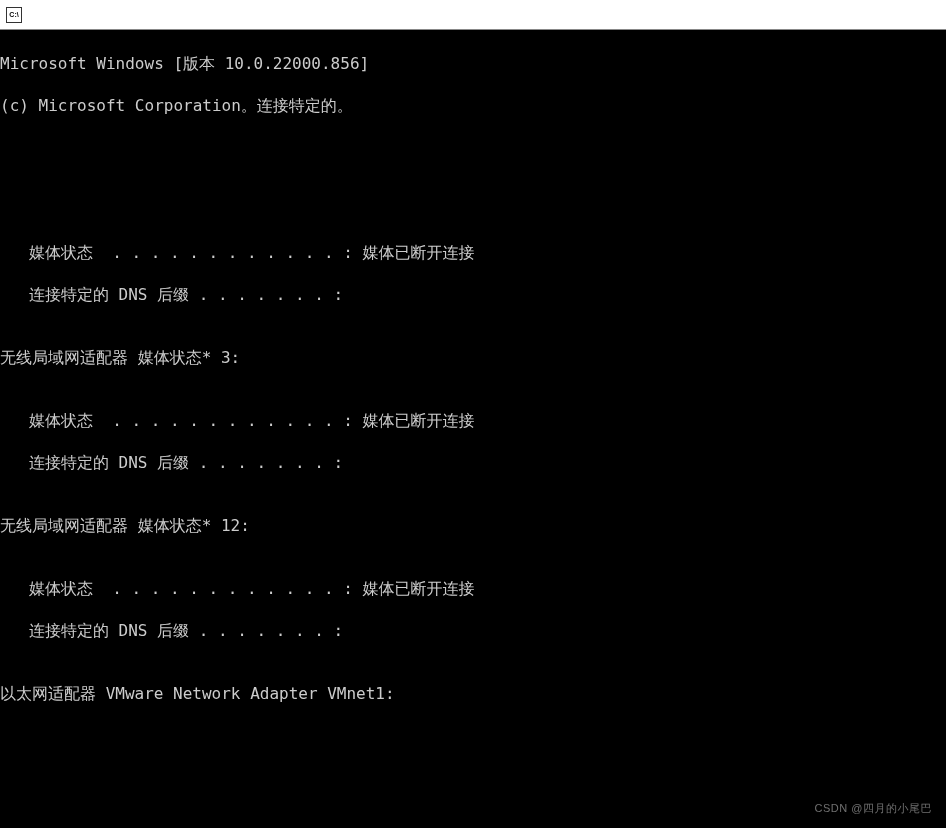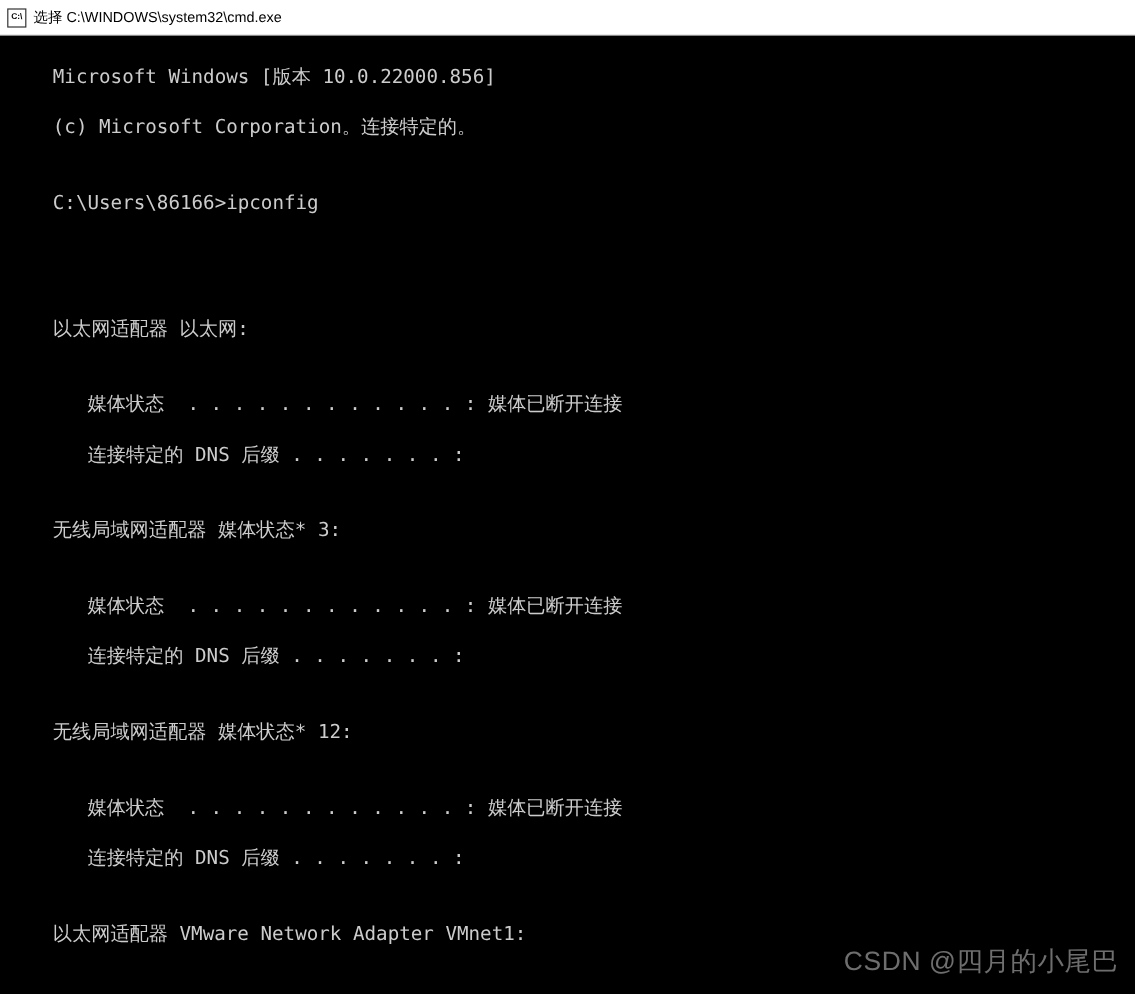"选择 C:\WINDOWS\system32\cmd.exe" span { html: <span>选择 C:\WINDOWS\system32\cmd.exe</span> -> none }
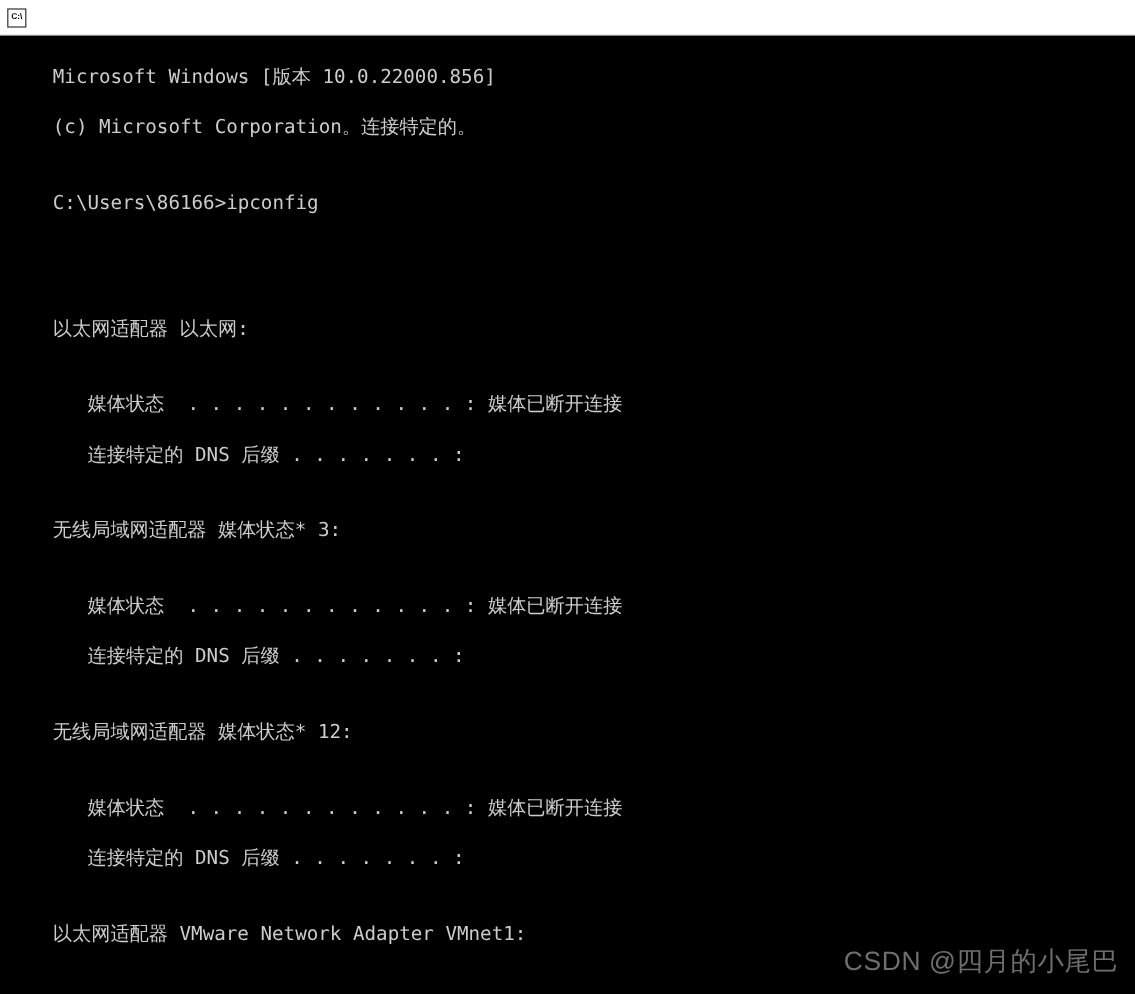"Microsoft Windows [版本 10.0.22000.856]" .line { margin-left: 44px -> none }
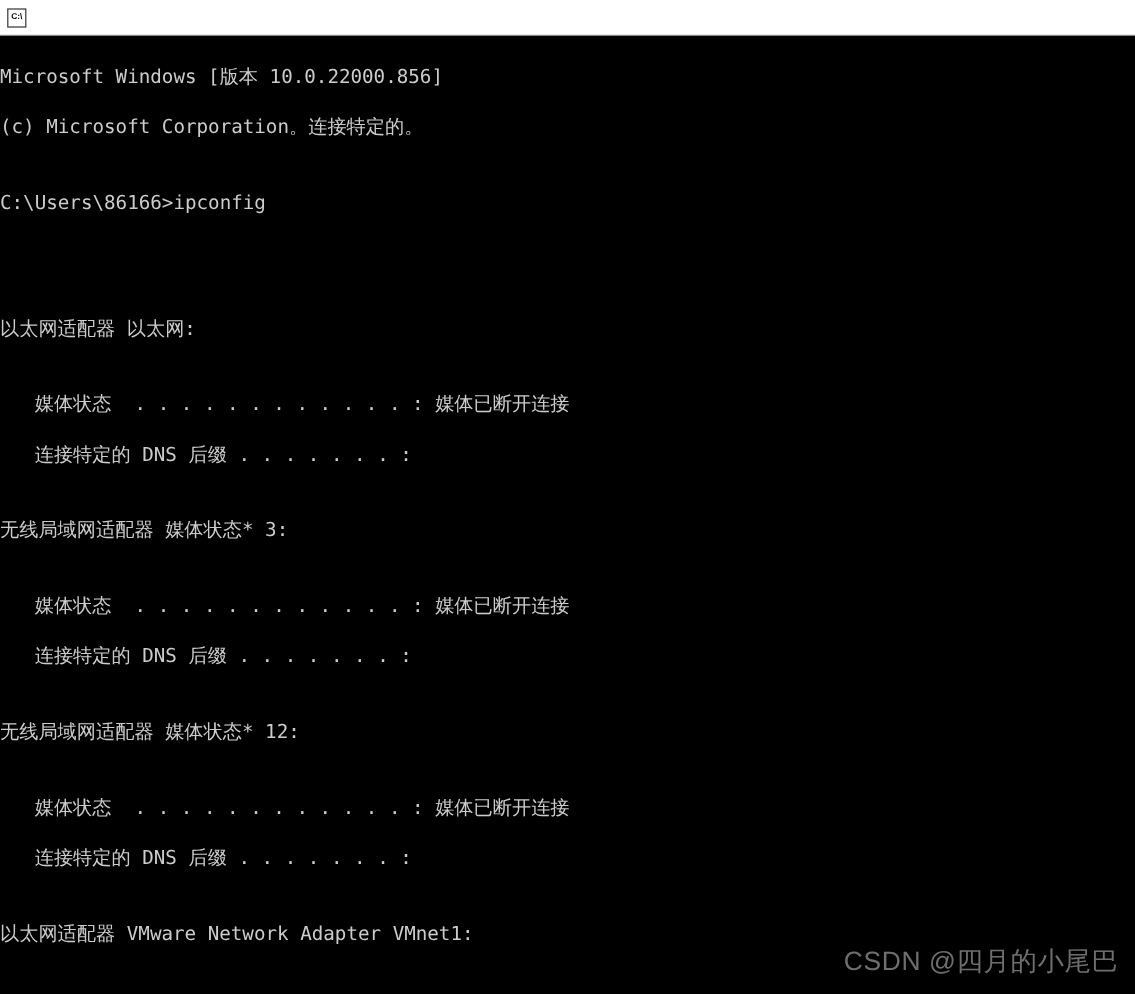"C:\Users\86166>ipconfig" div.line { html: <div>C:\Users\86166&gt;ipconfig</div> -> none }
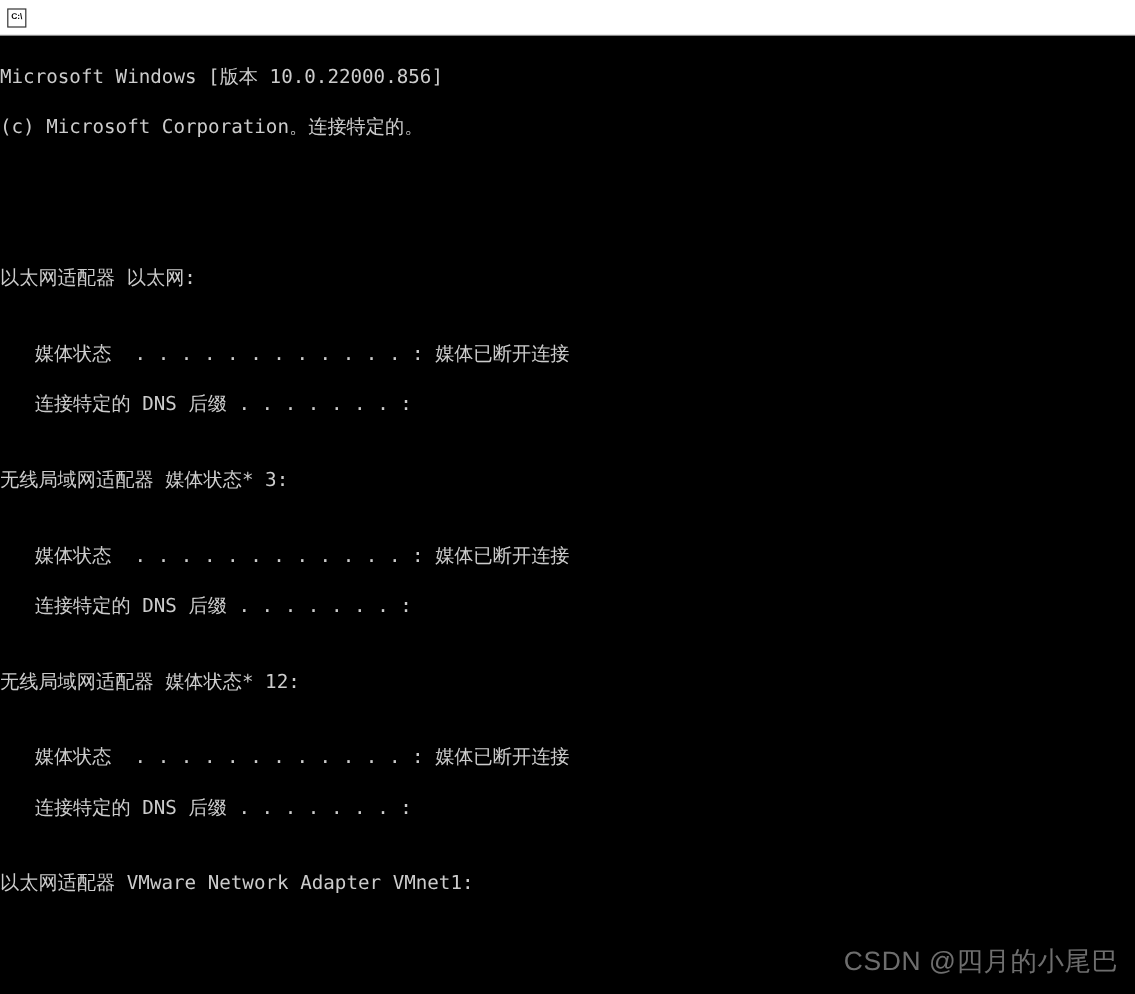"以太网适配器 以太网:" div.line { html: <div>以太网适配器 以太网:</div> -> none }
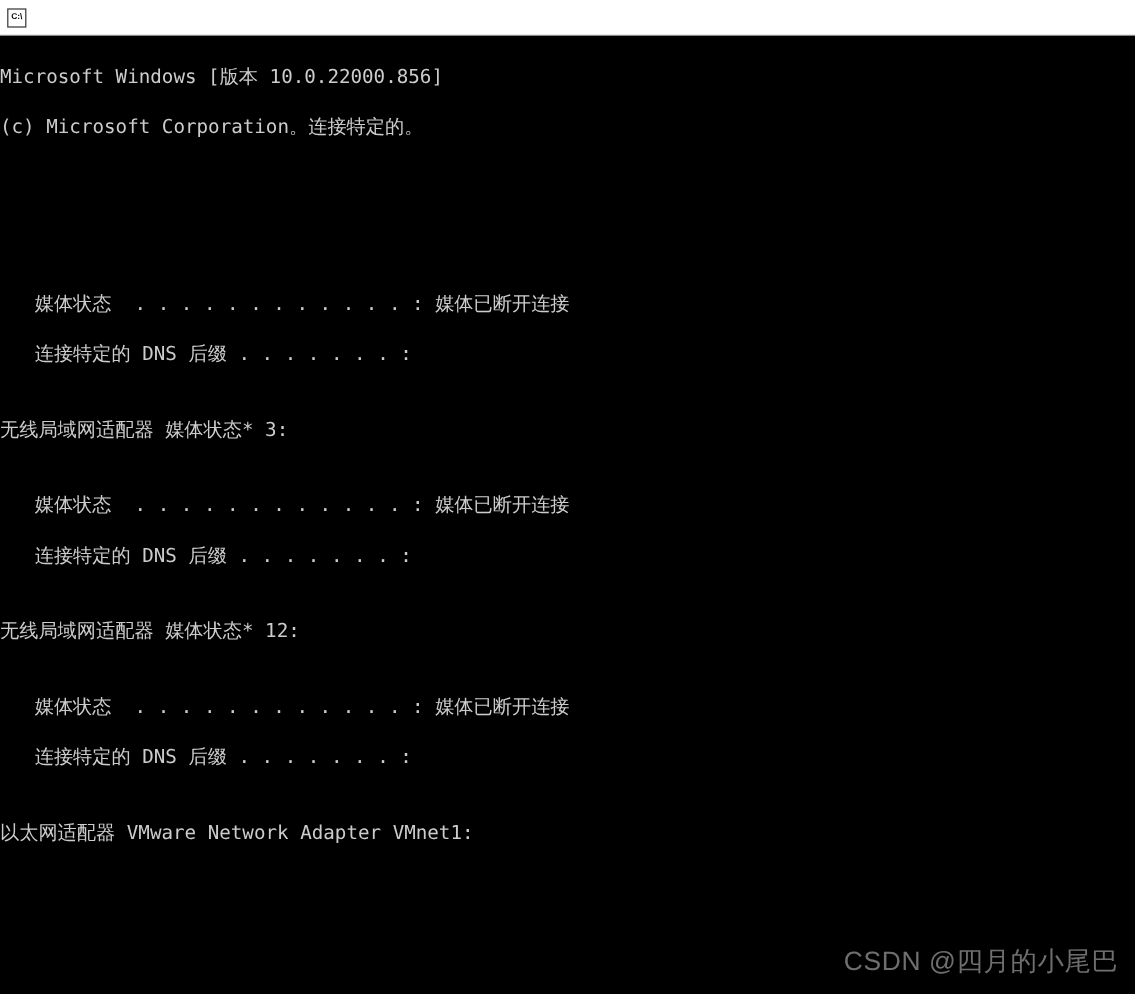"CSDN @四月的小尾巴" .watermark { font-size: 22px -> 11px }
